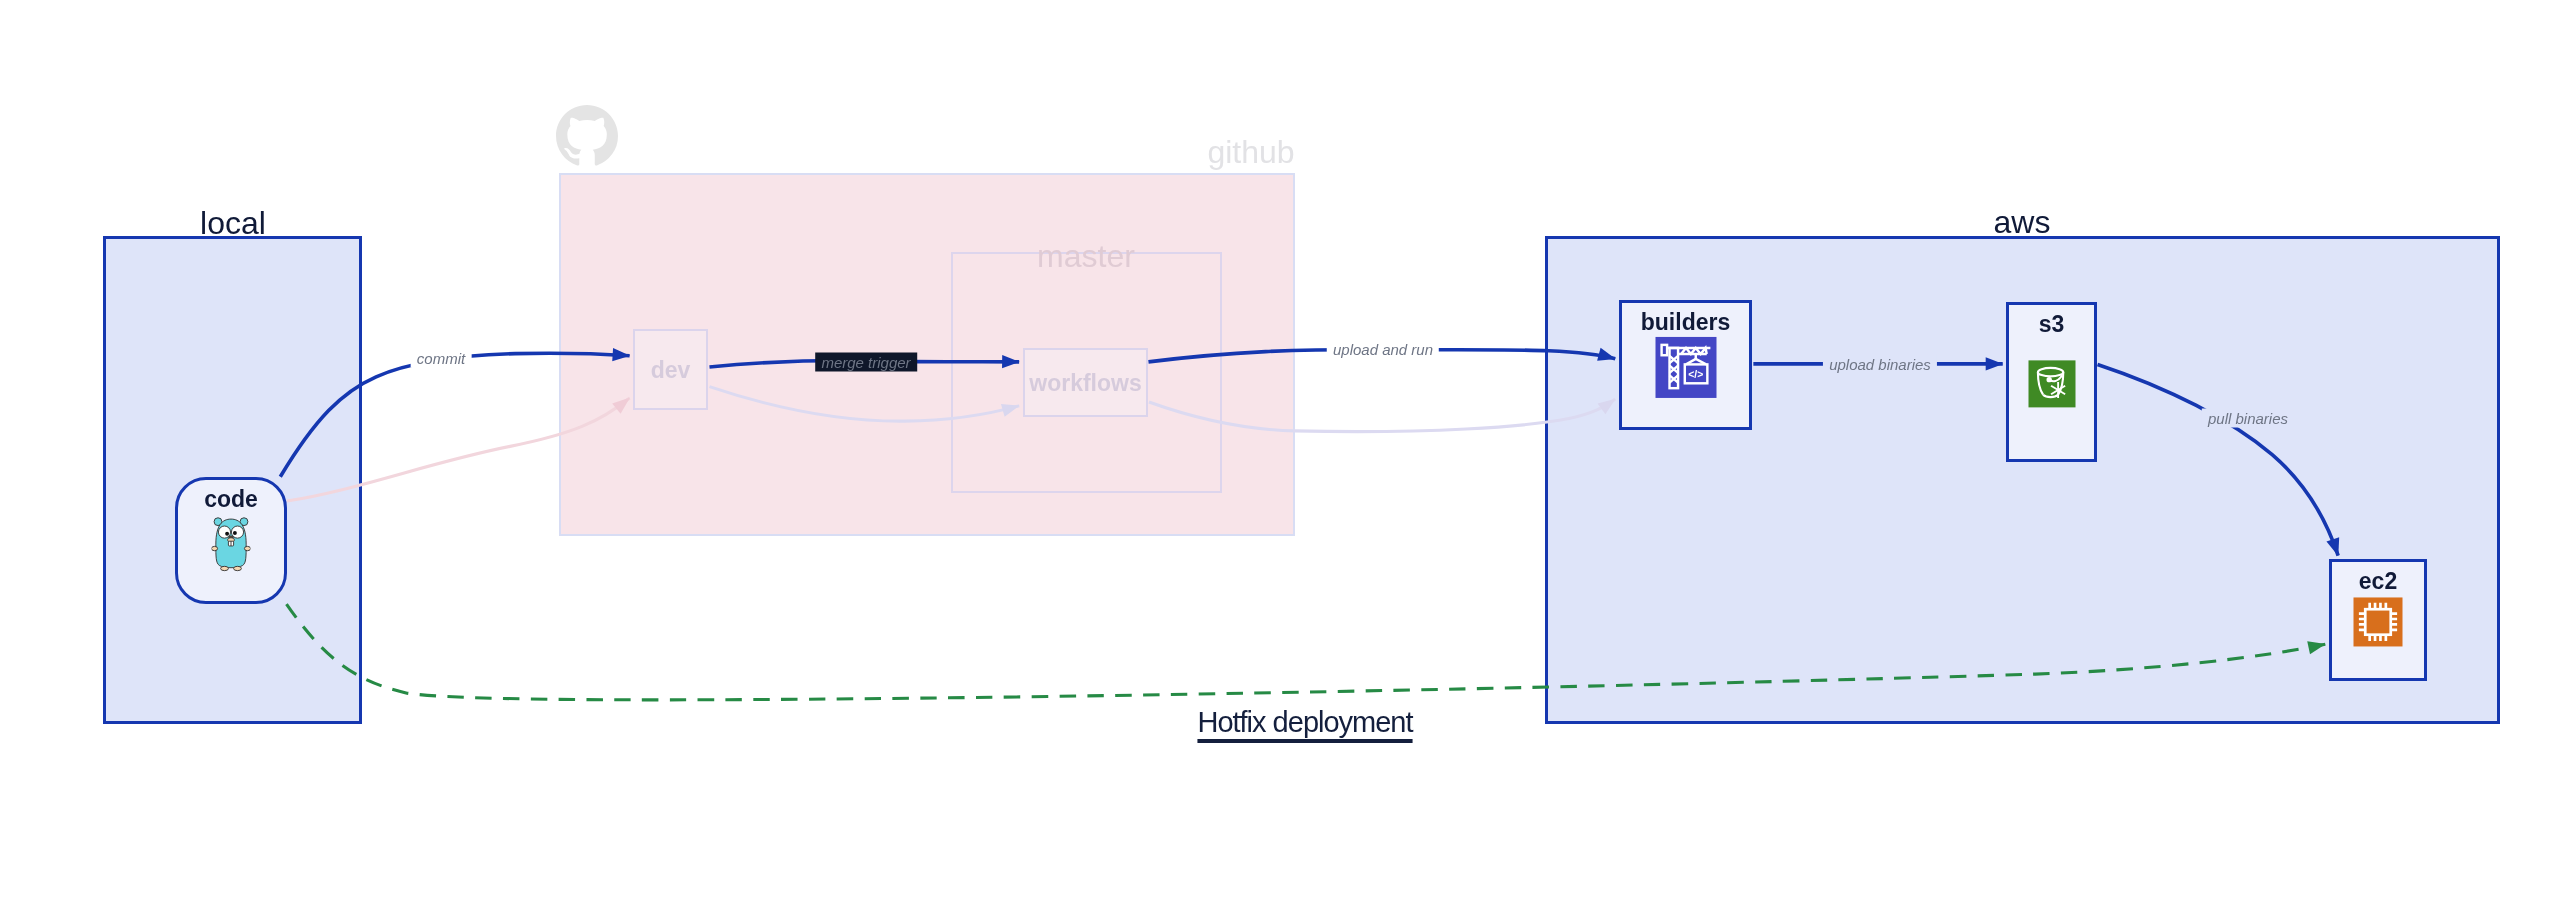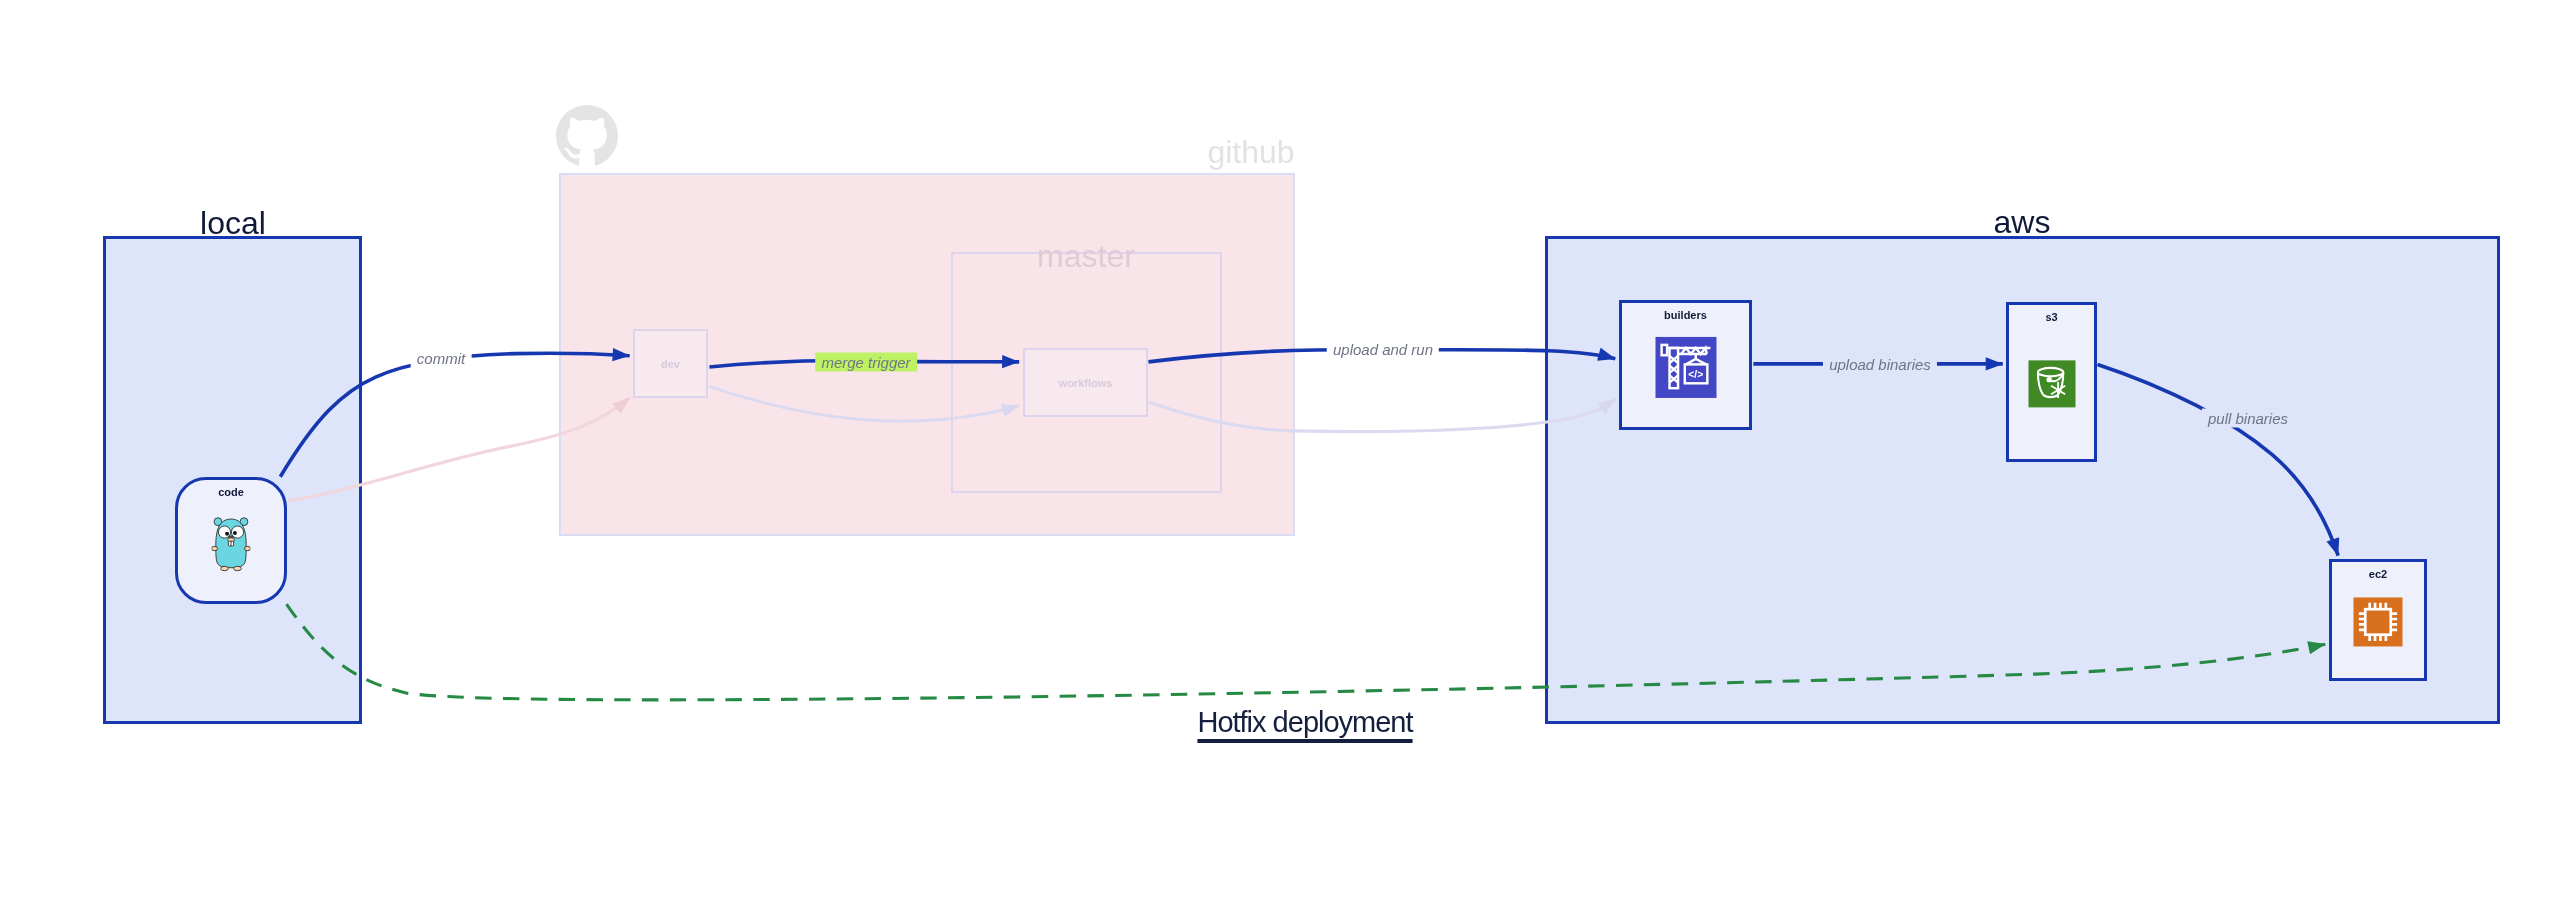"builders" .node-label { font-size: 11px -> 23px }
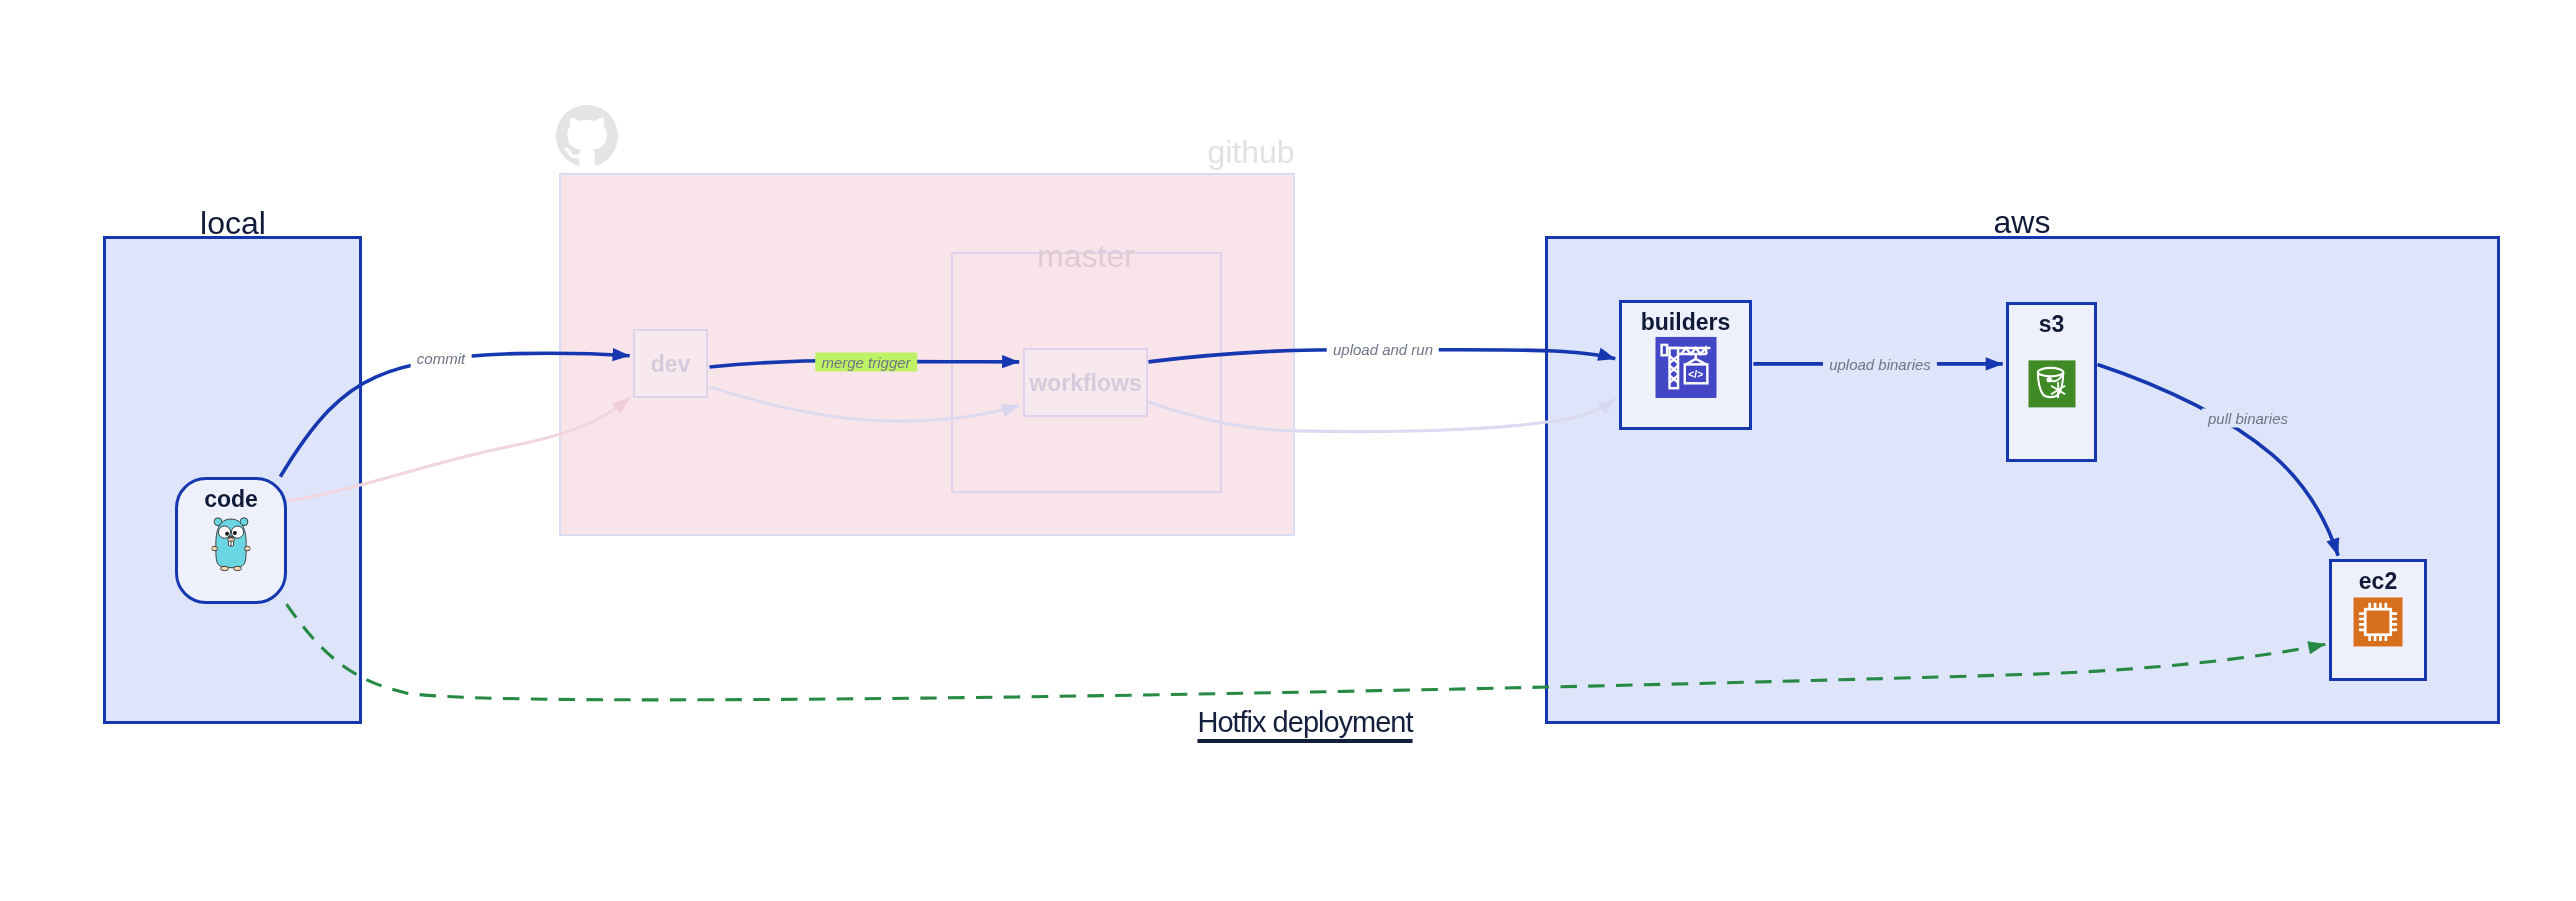"dev" div.node { height: 69px -> 81px }
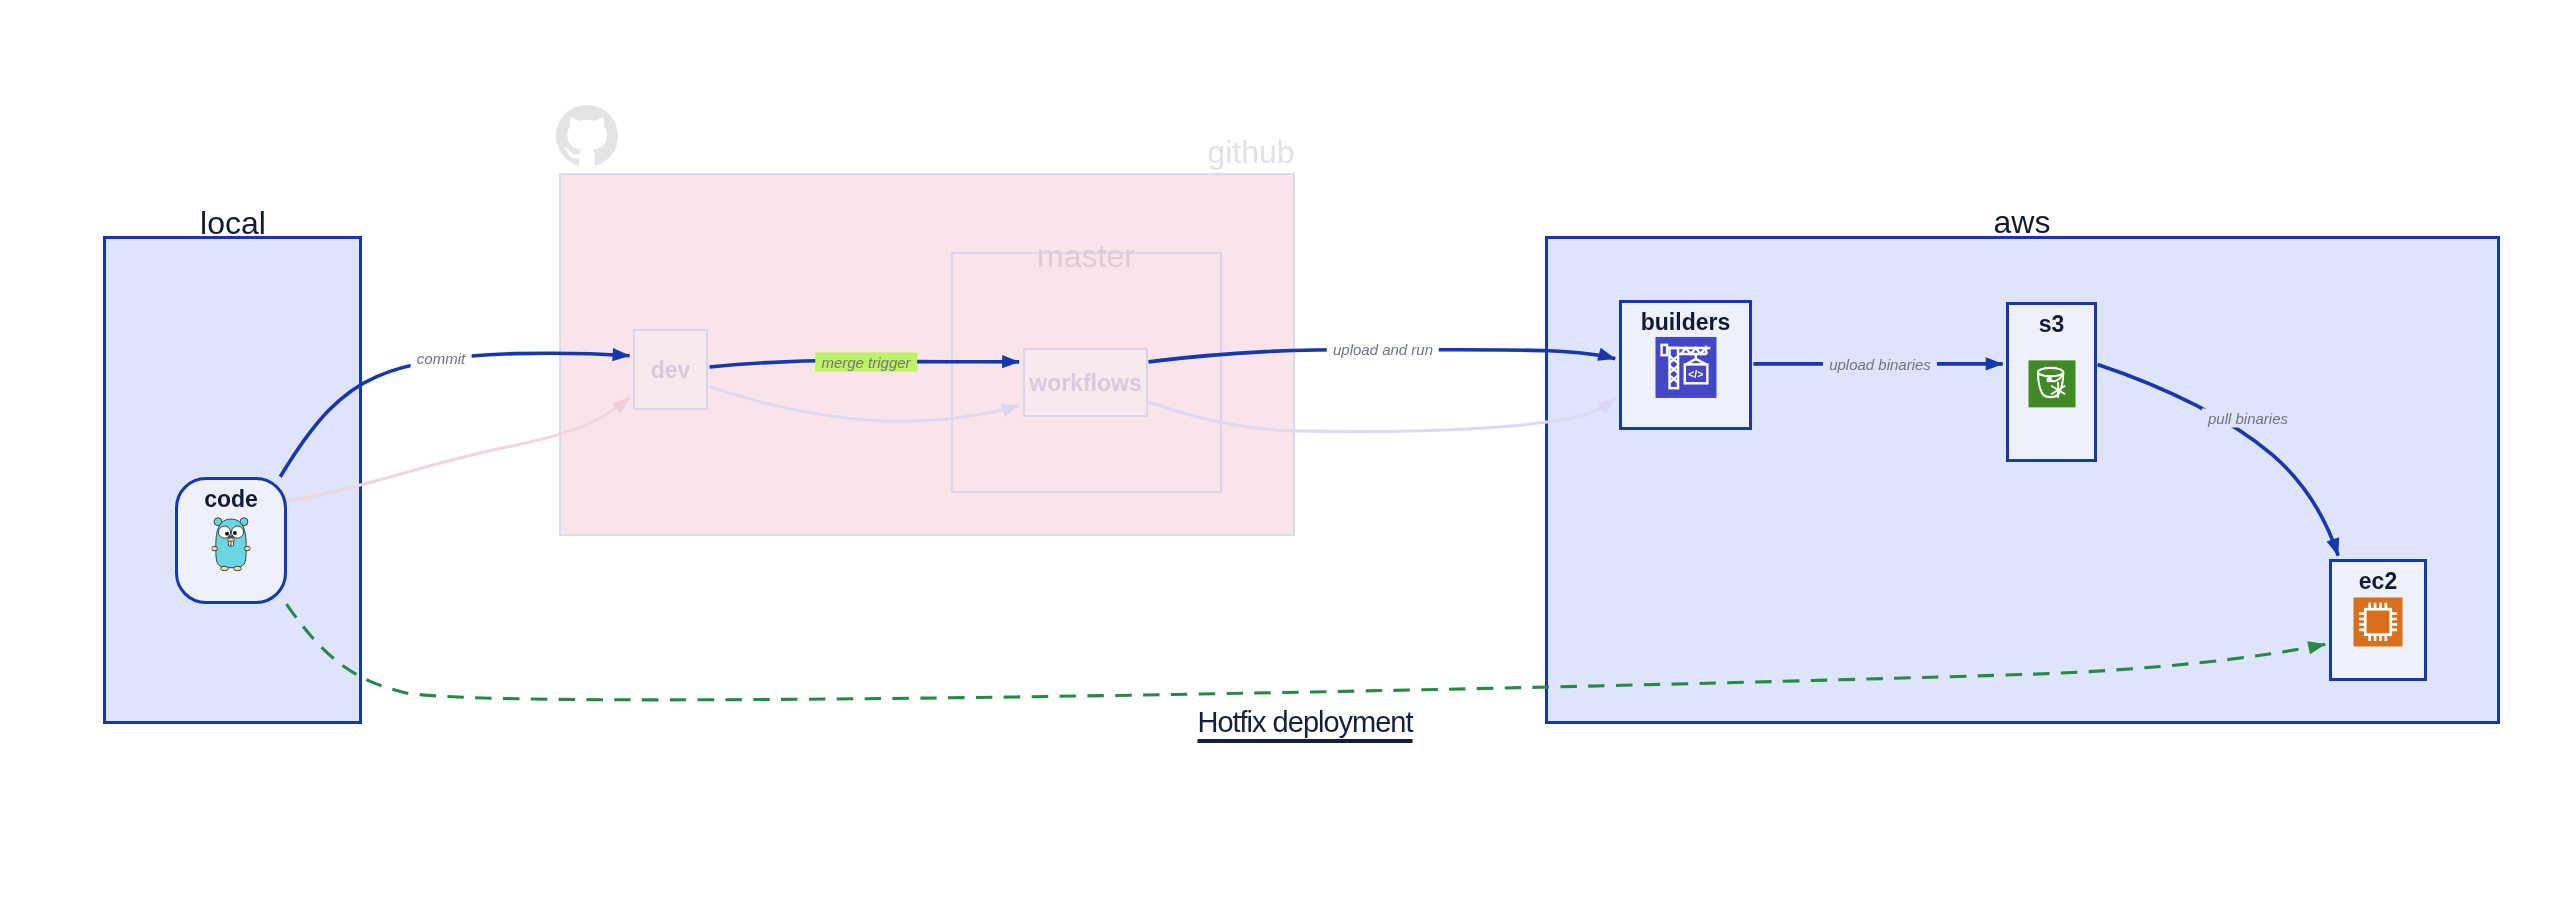"merge trigger" .bg-pink { background: #bef264 -> #0f172a }
